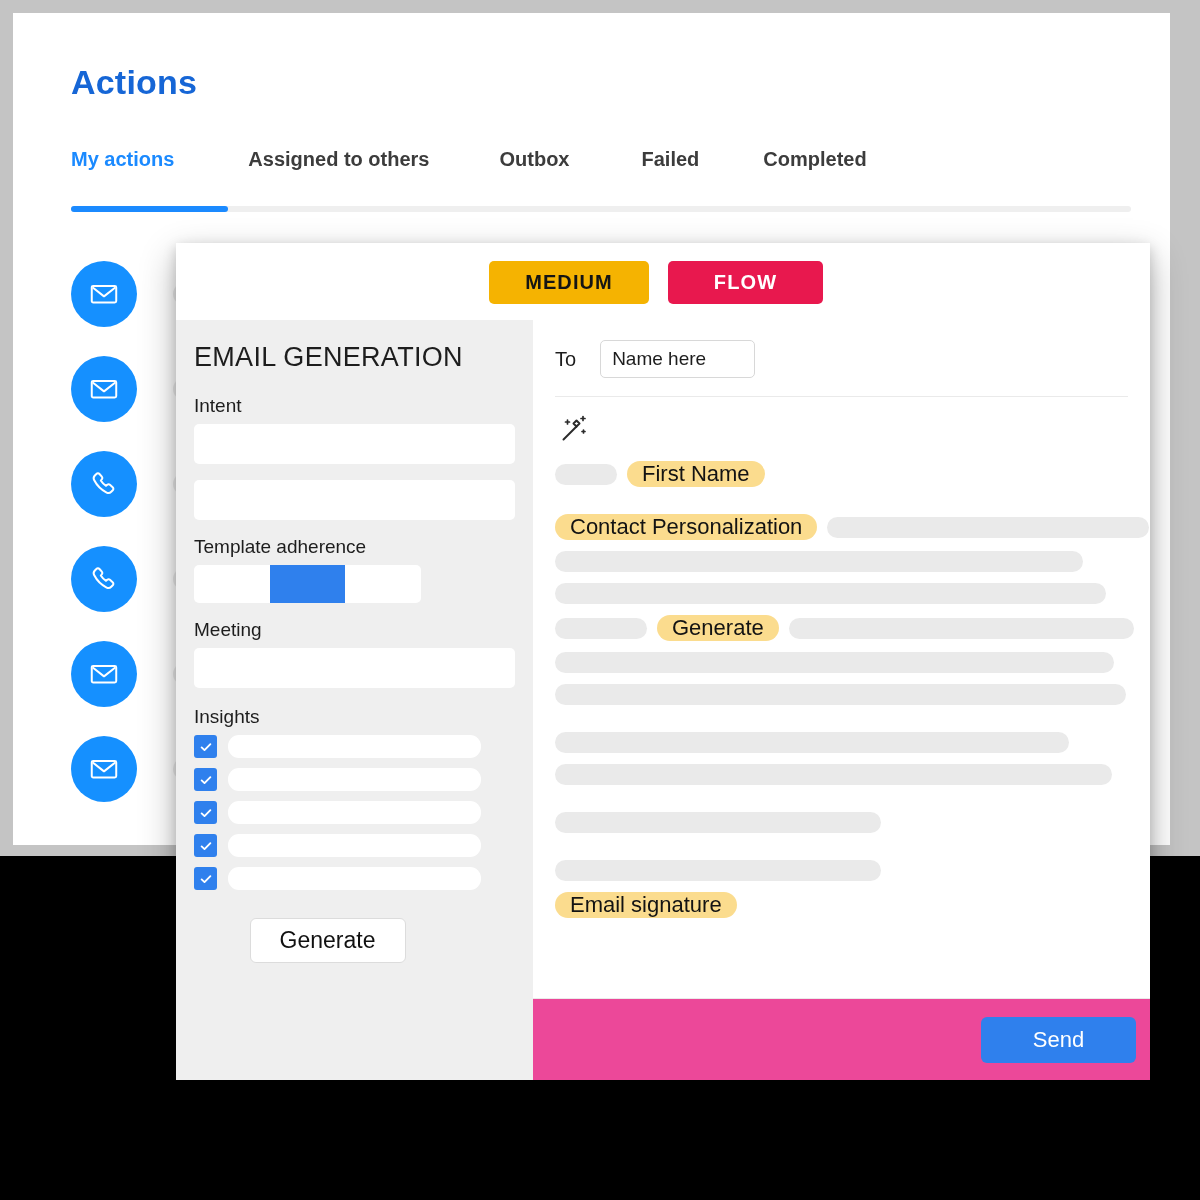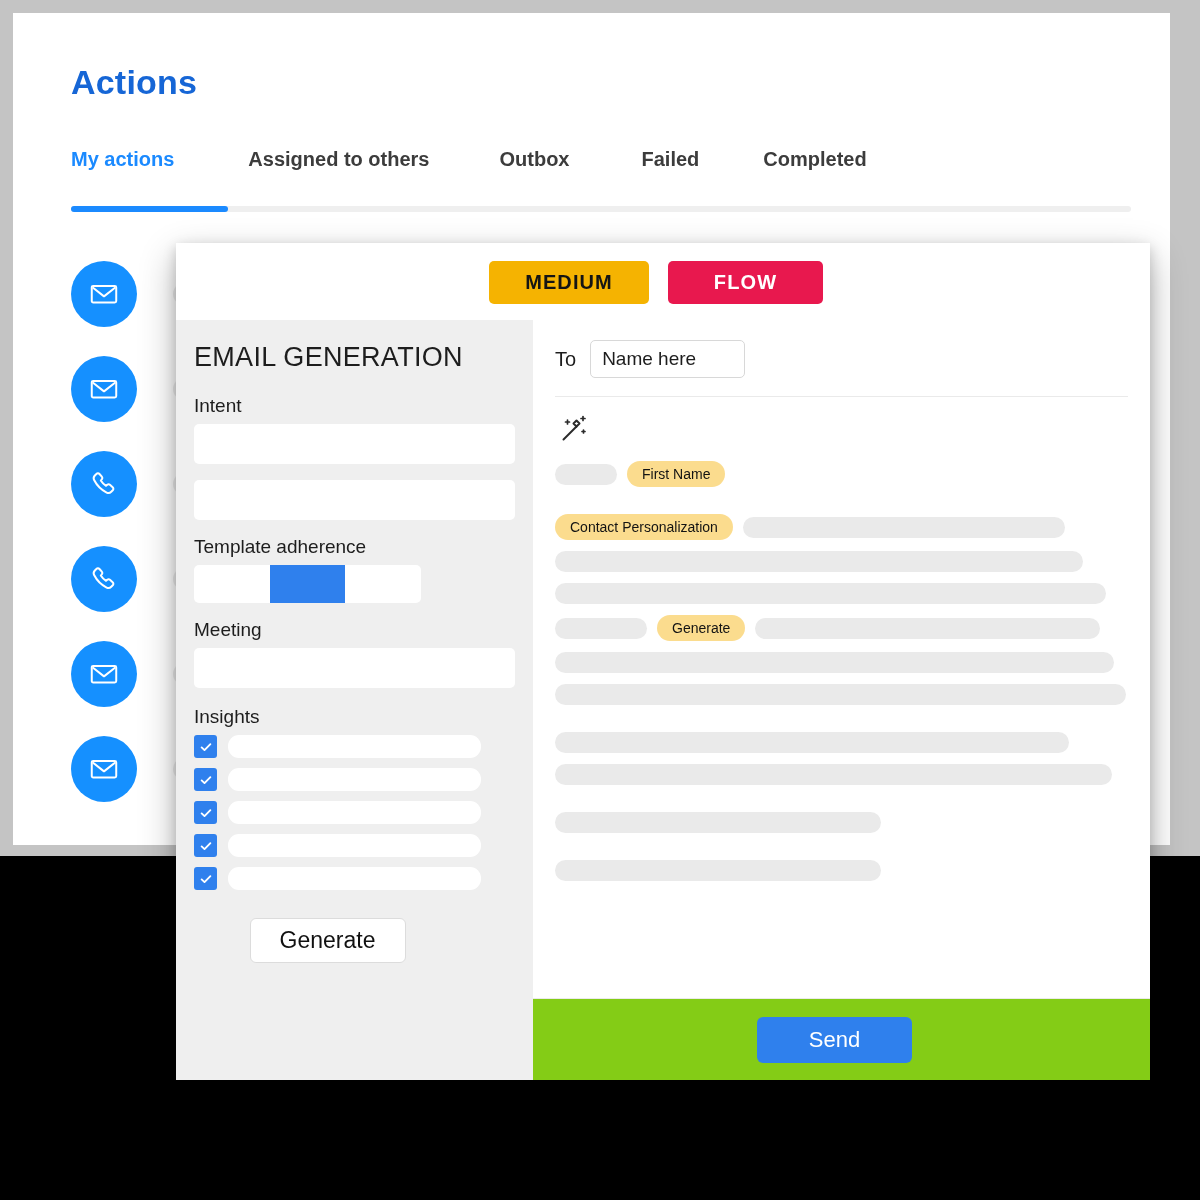"To" .to-row { gap: 14px -> 24px }
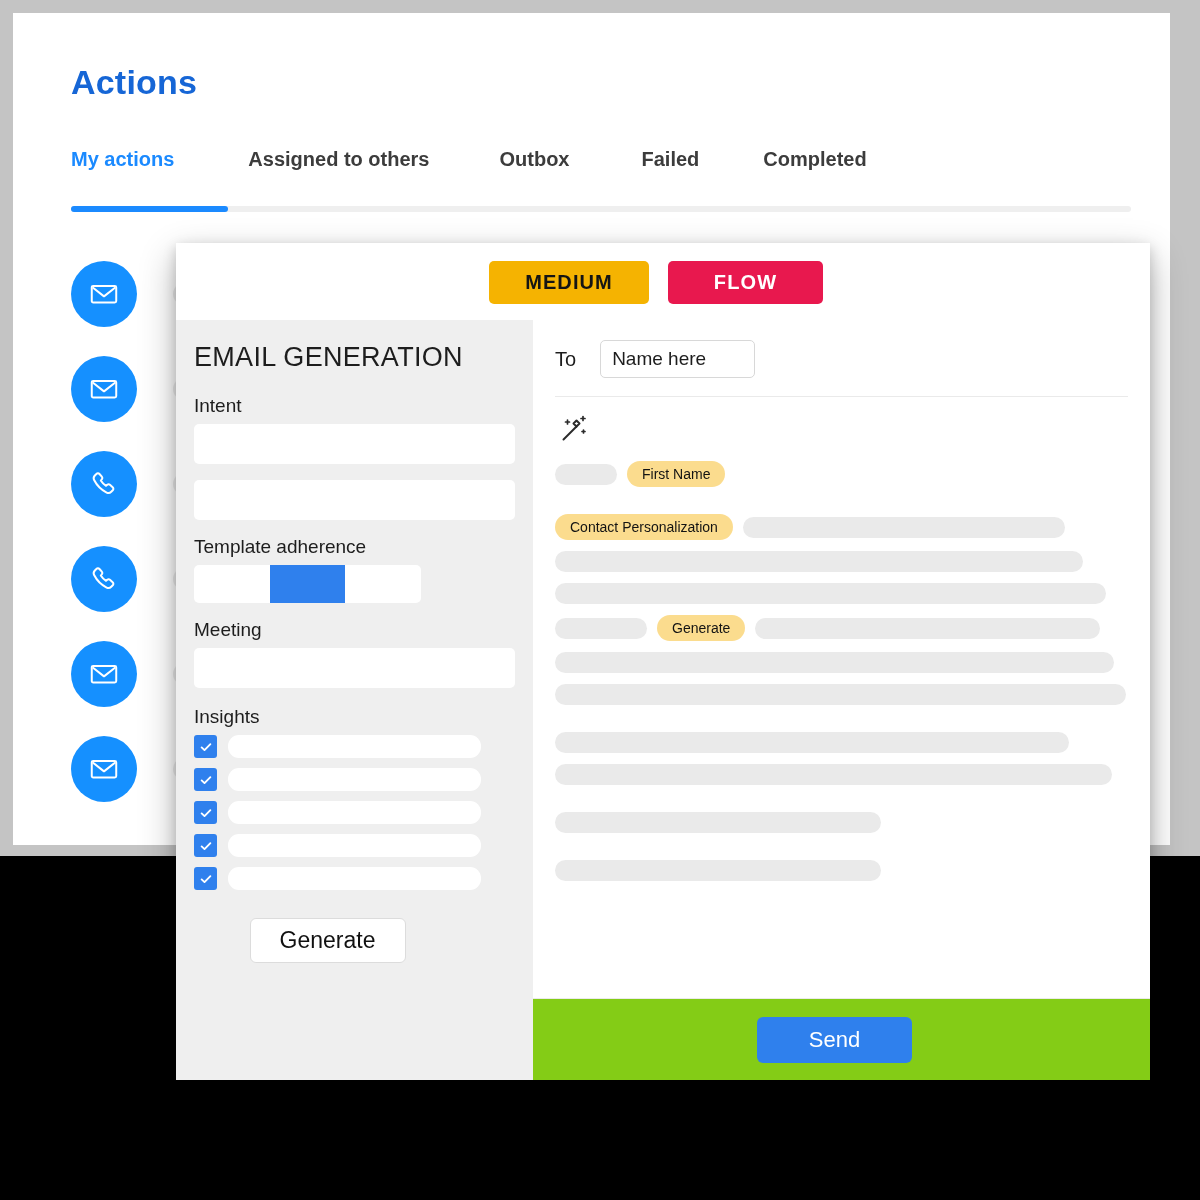"First Name" .tag { font-size: 14px -> 22px }
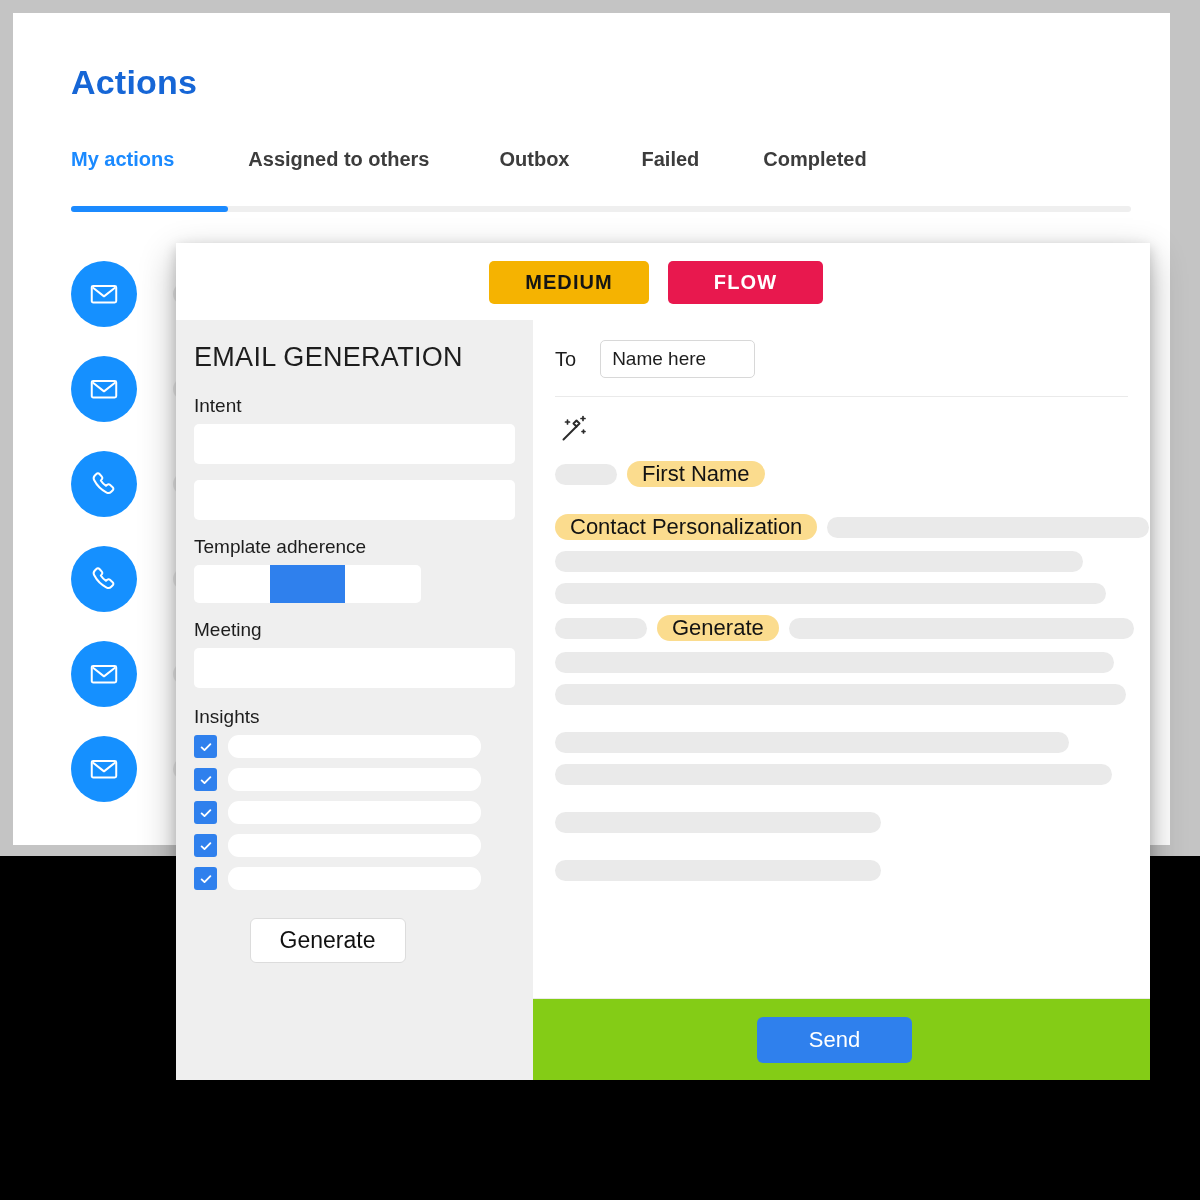"Email signature" div.body-line { html: none -> <div> <span>Email signature</span> </div> }
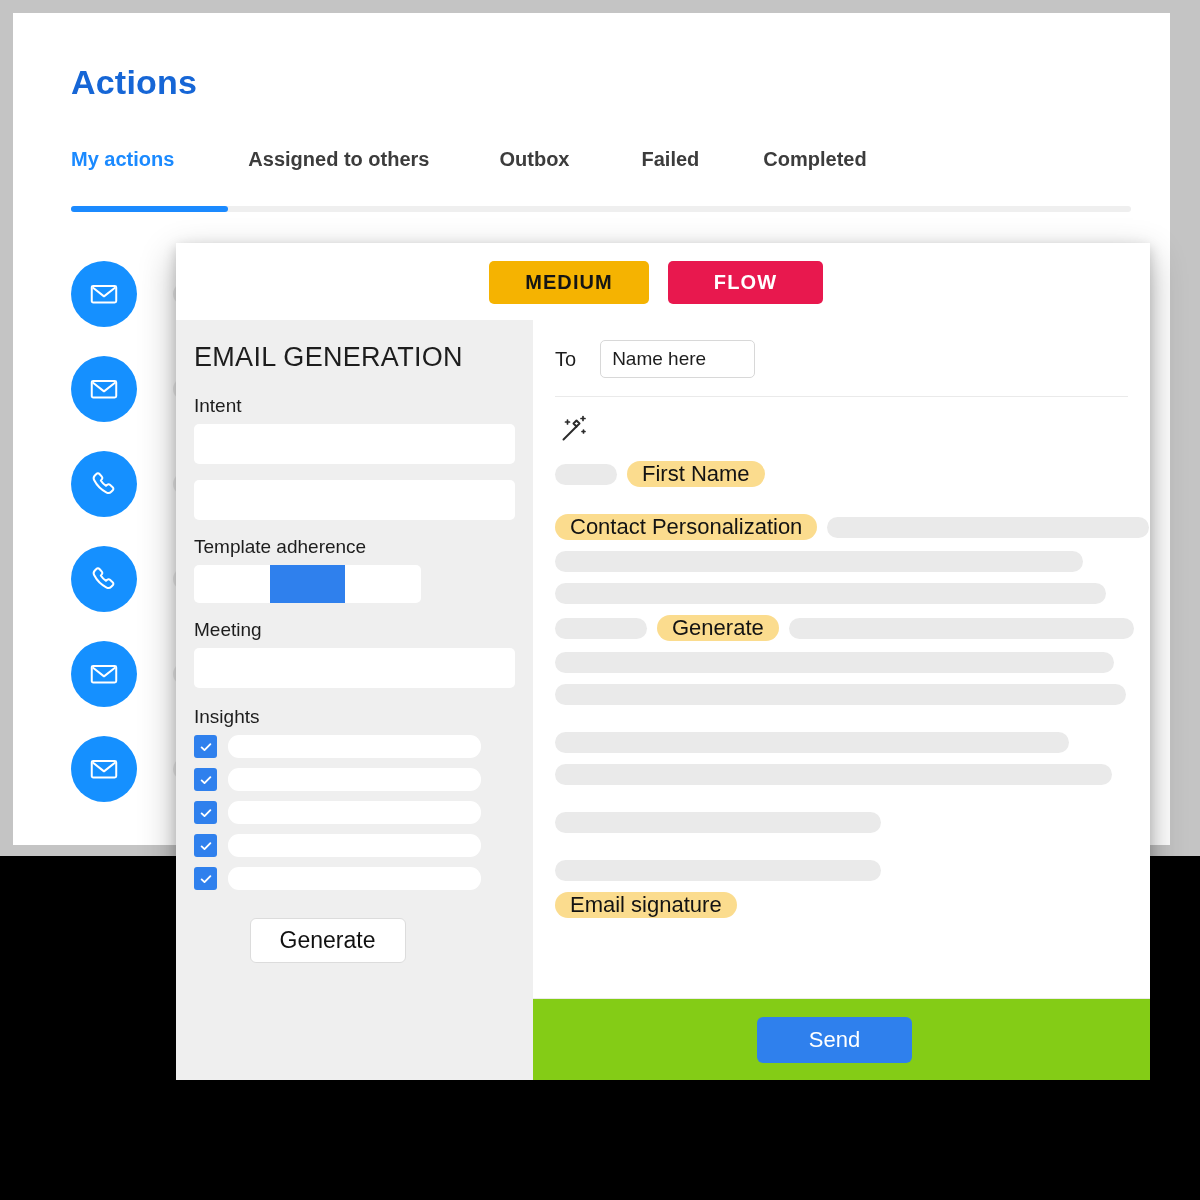"Send" .modal-footer { background: #84cc16 -> #ec4899; justify-content: center -> flex-end }
